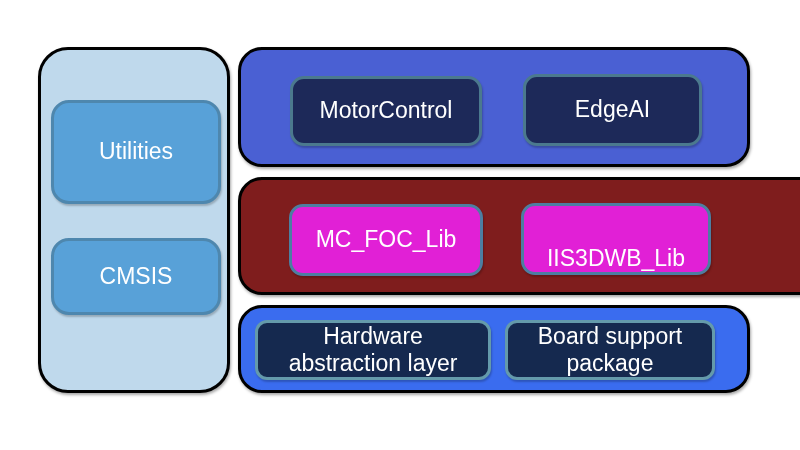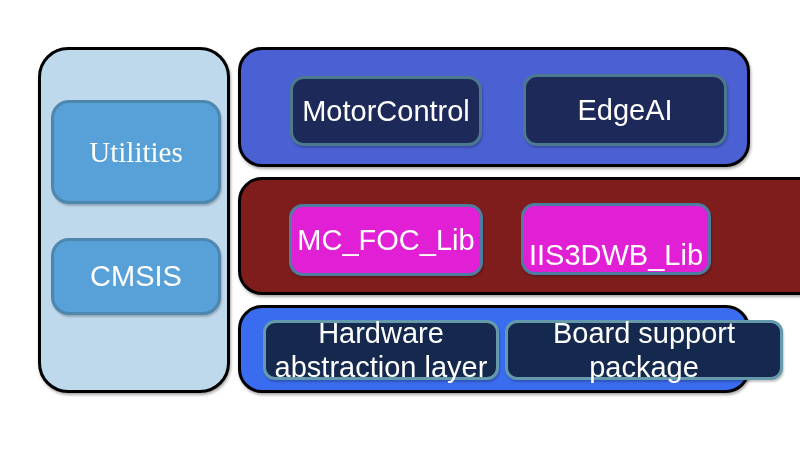"MotorControl" .block { font-size: 29px -> 23px }
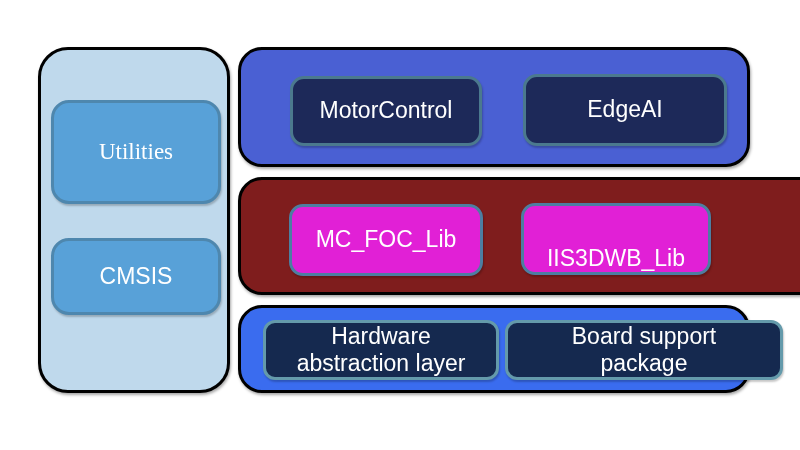"EdgeAI" .block-edgeai { width: 204px -> 179px }
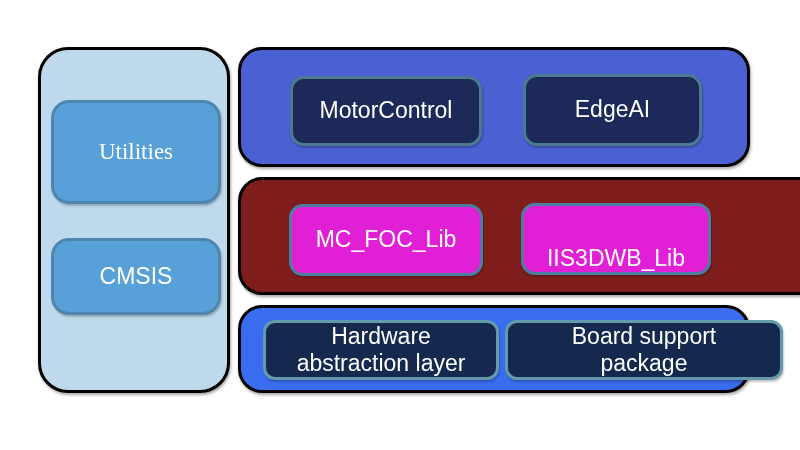"Utilities" .block-utilities { font-family: Liberation Serif, serif -> none }
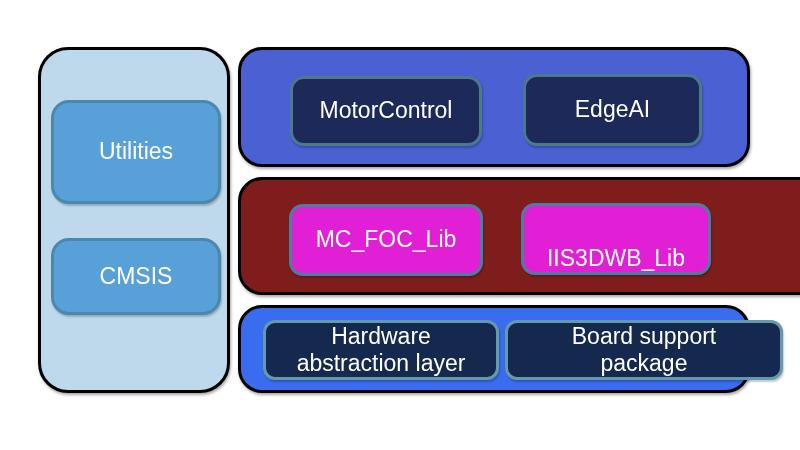"Hardware" .block-hal { margin-left: 8px -> none }
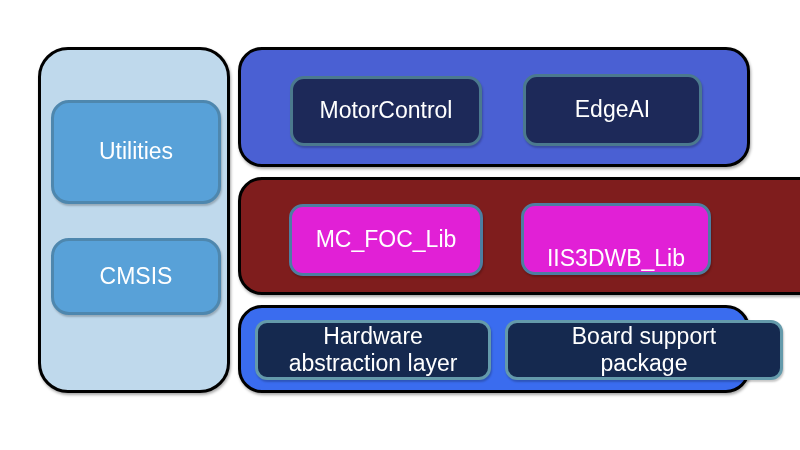"Board support" .block-bsp { width: 278px -> 210px }
